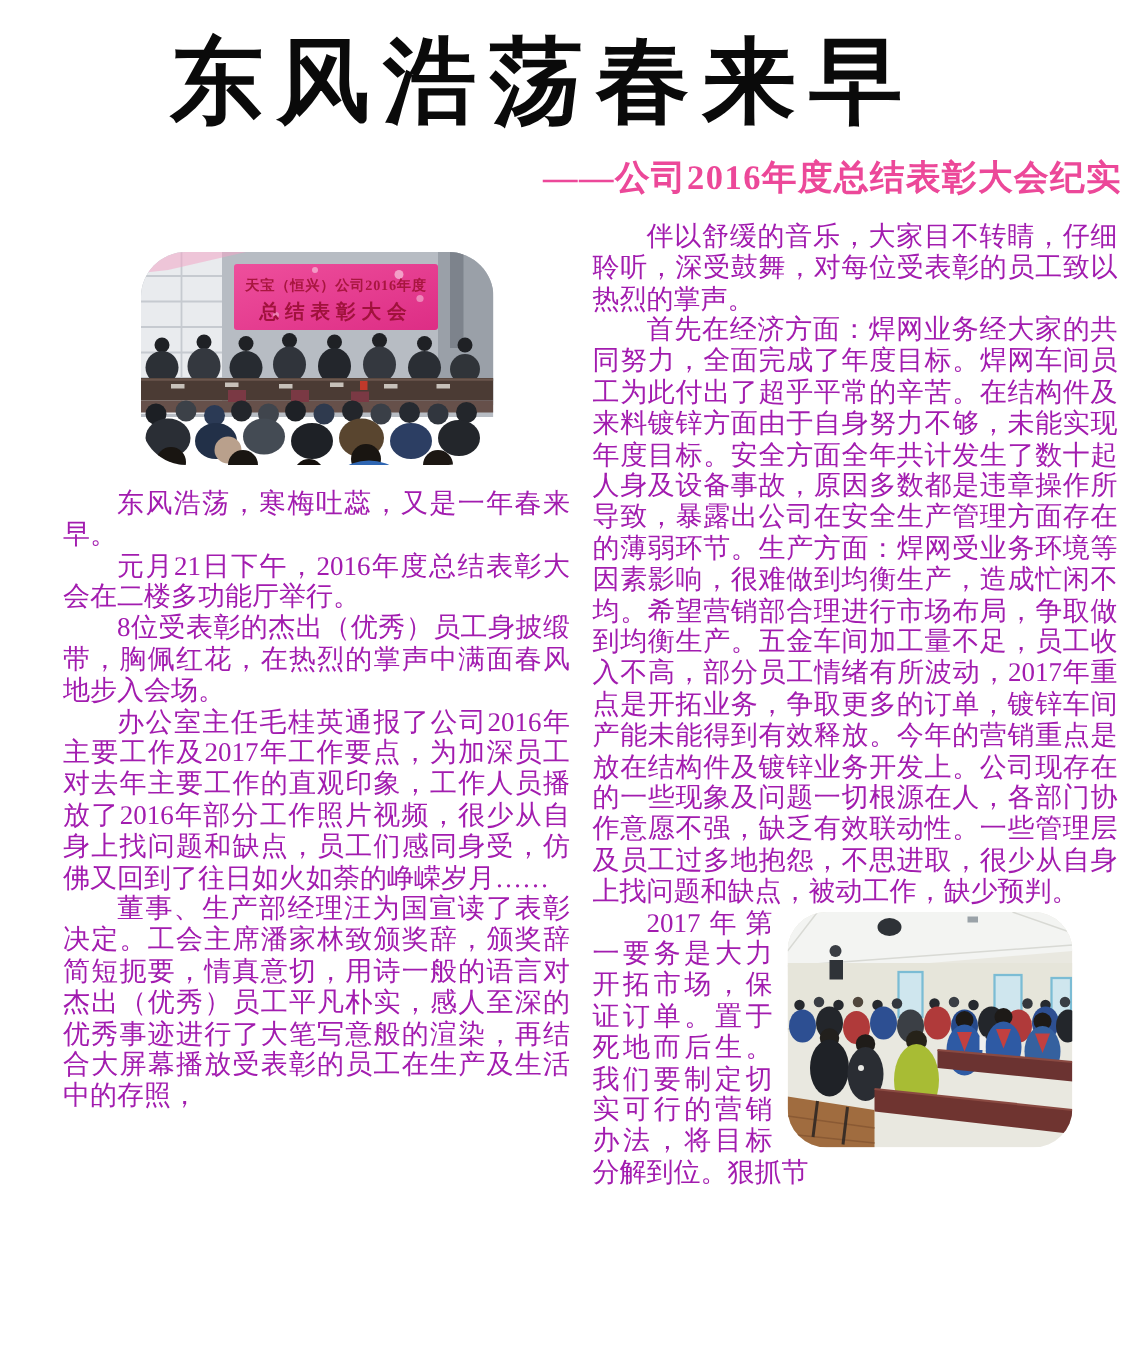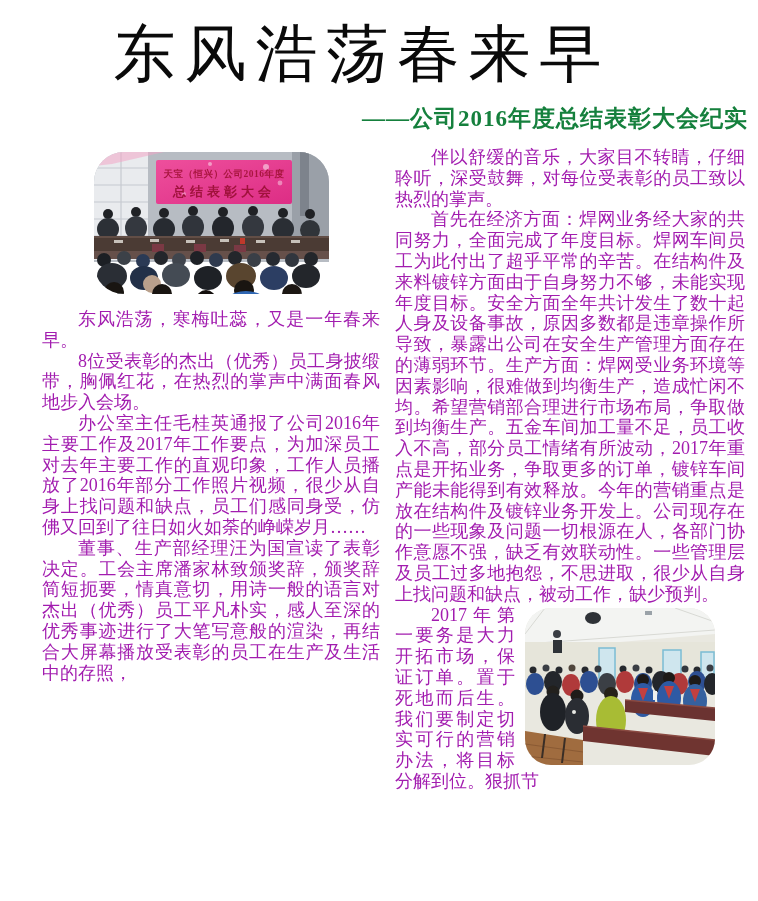"东风浩荡春来早" .title { font-weight: 400 -> 700 }
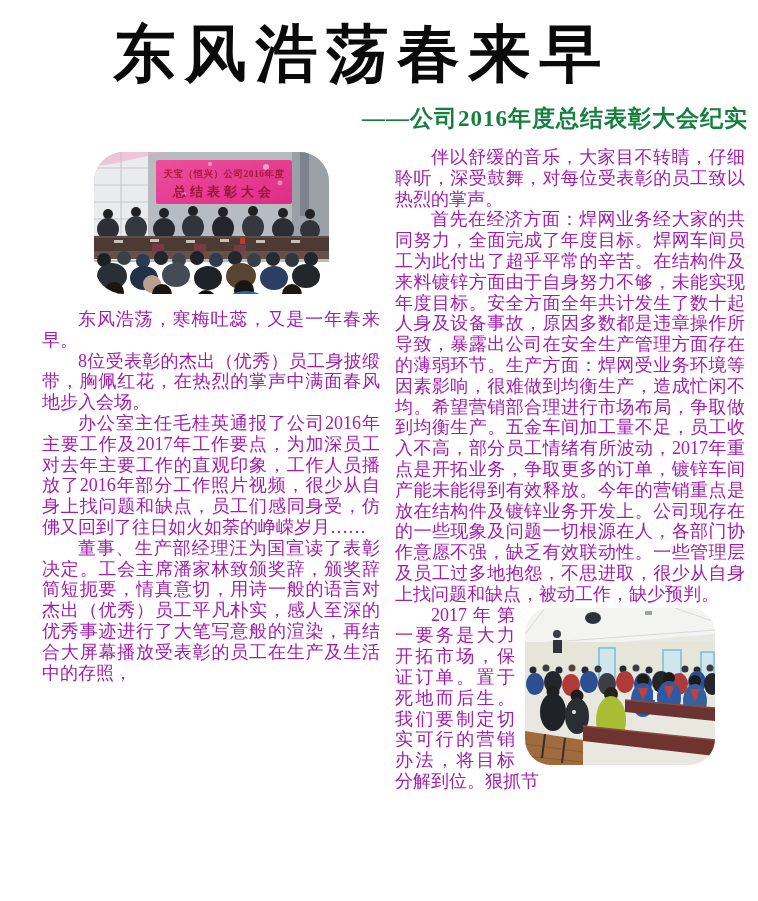"——公司2016年度总结表彰大会纪实" .subtitle { color: #15803d -> #ec4899 }
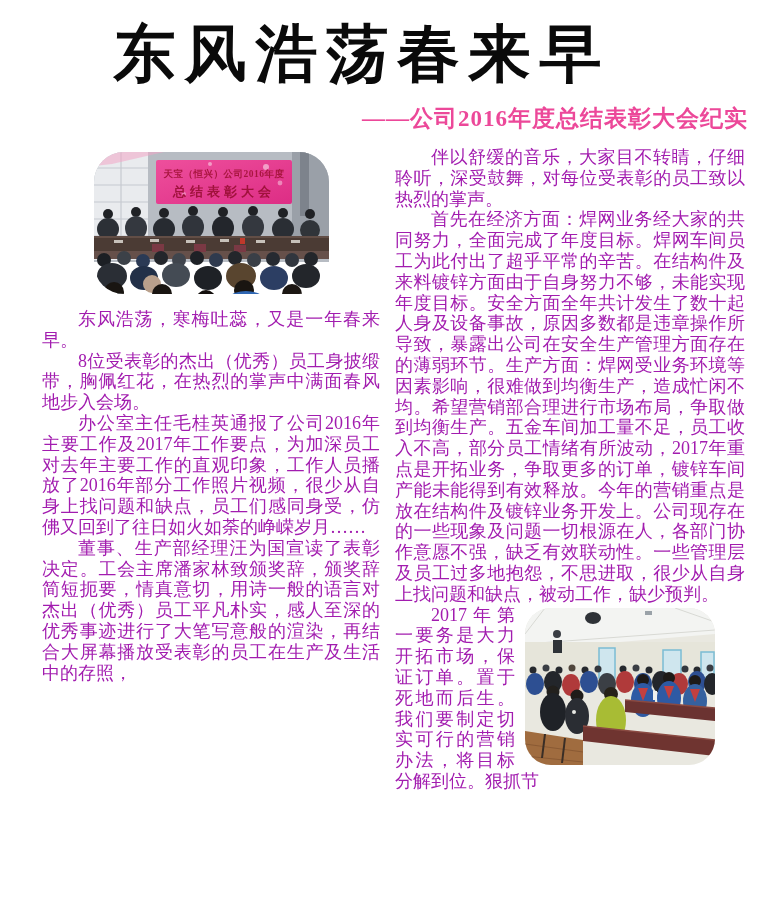"天宝（恒兴）公司2016年度" .photo-top-wrap { margin: 4px auto 15px auto -> 20px auto 15px auto }
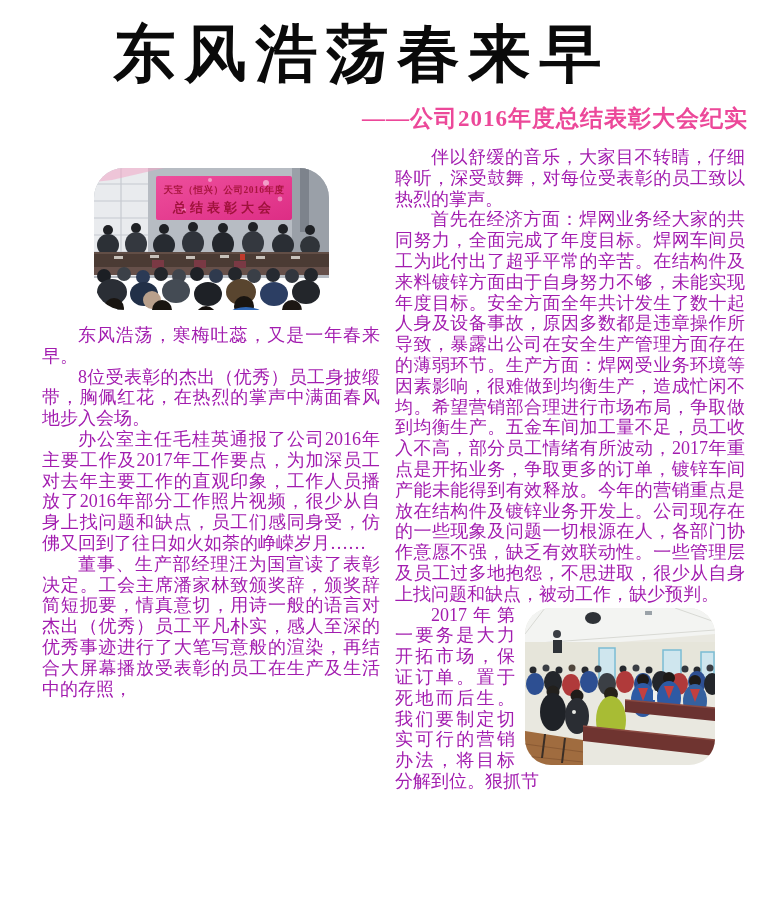"元月21日下午，2016年度总结表彰大会在二楼多功能厅举行。" p { html: none -> <p>元月21日下午，2016年度总结表彰大会在二楼多功能厅举行。</p> }
